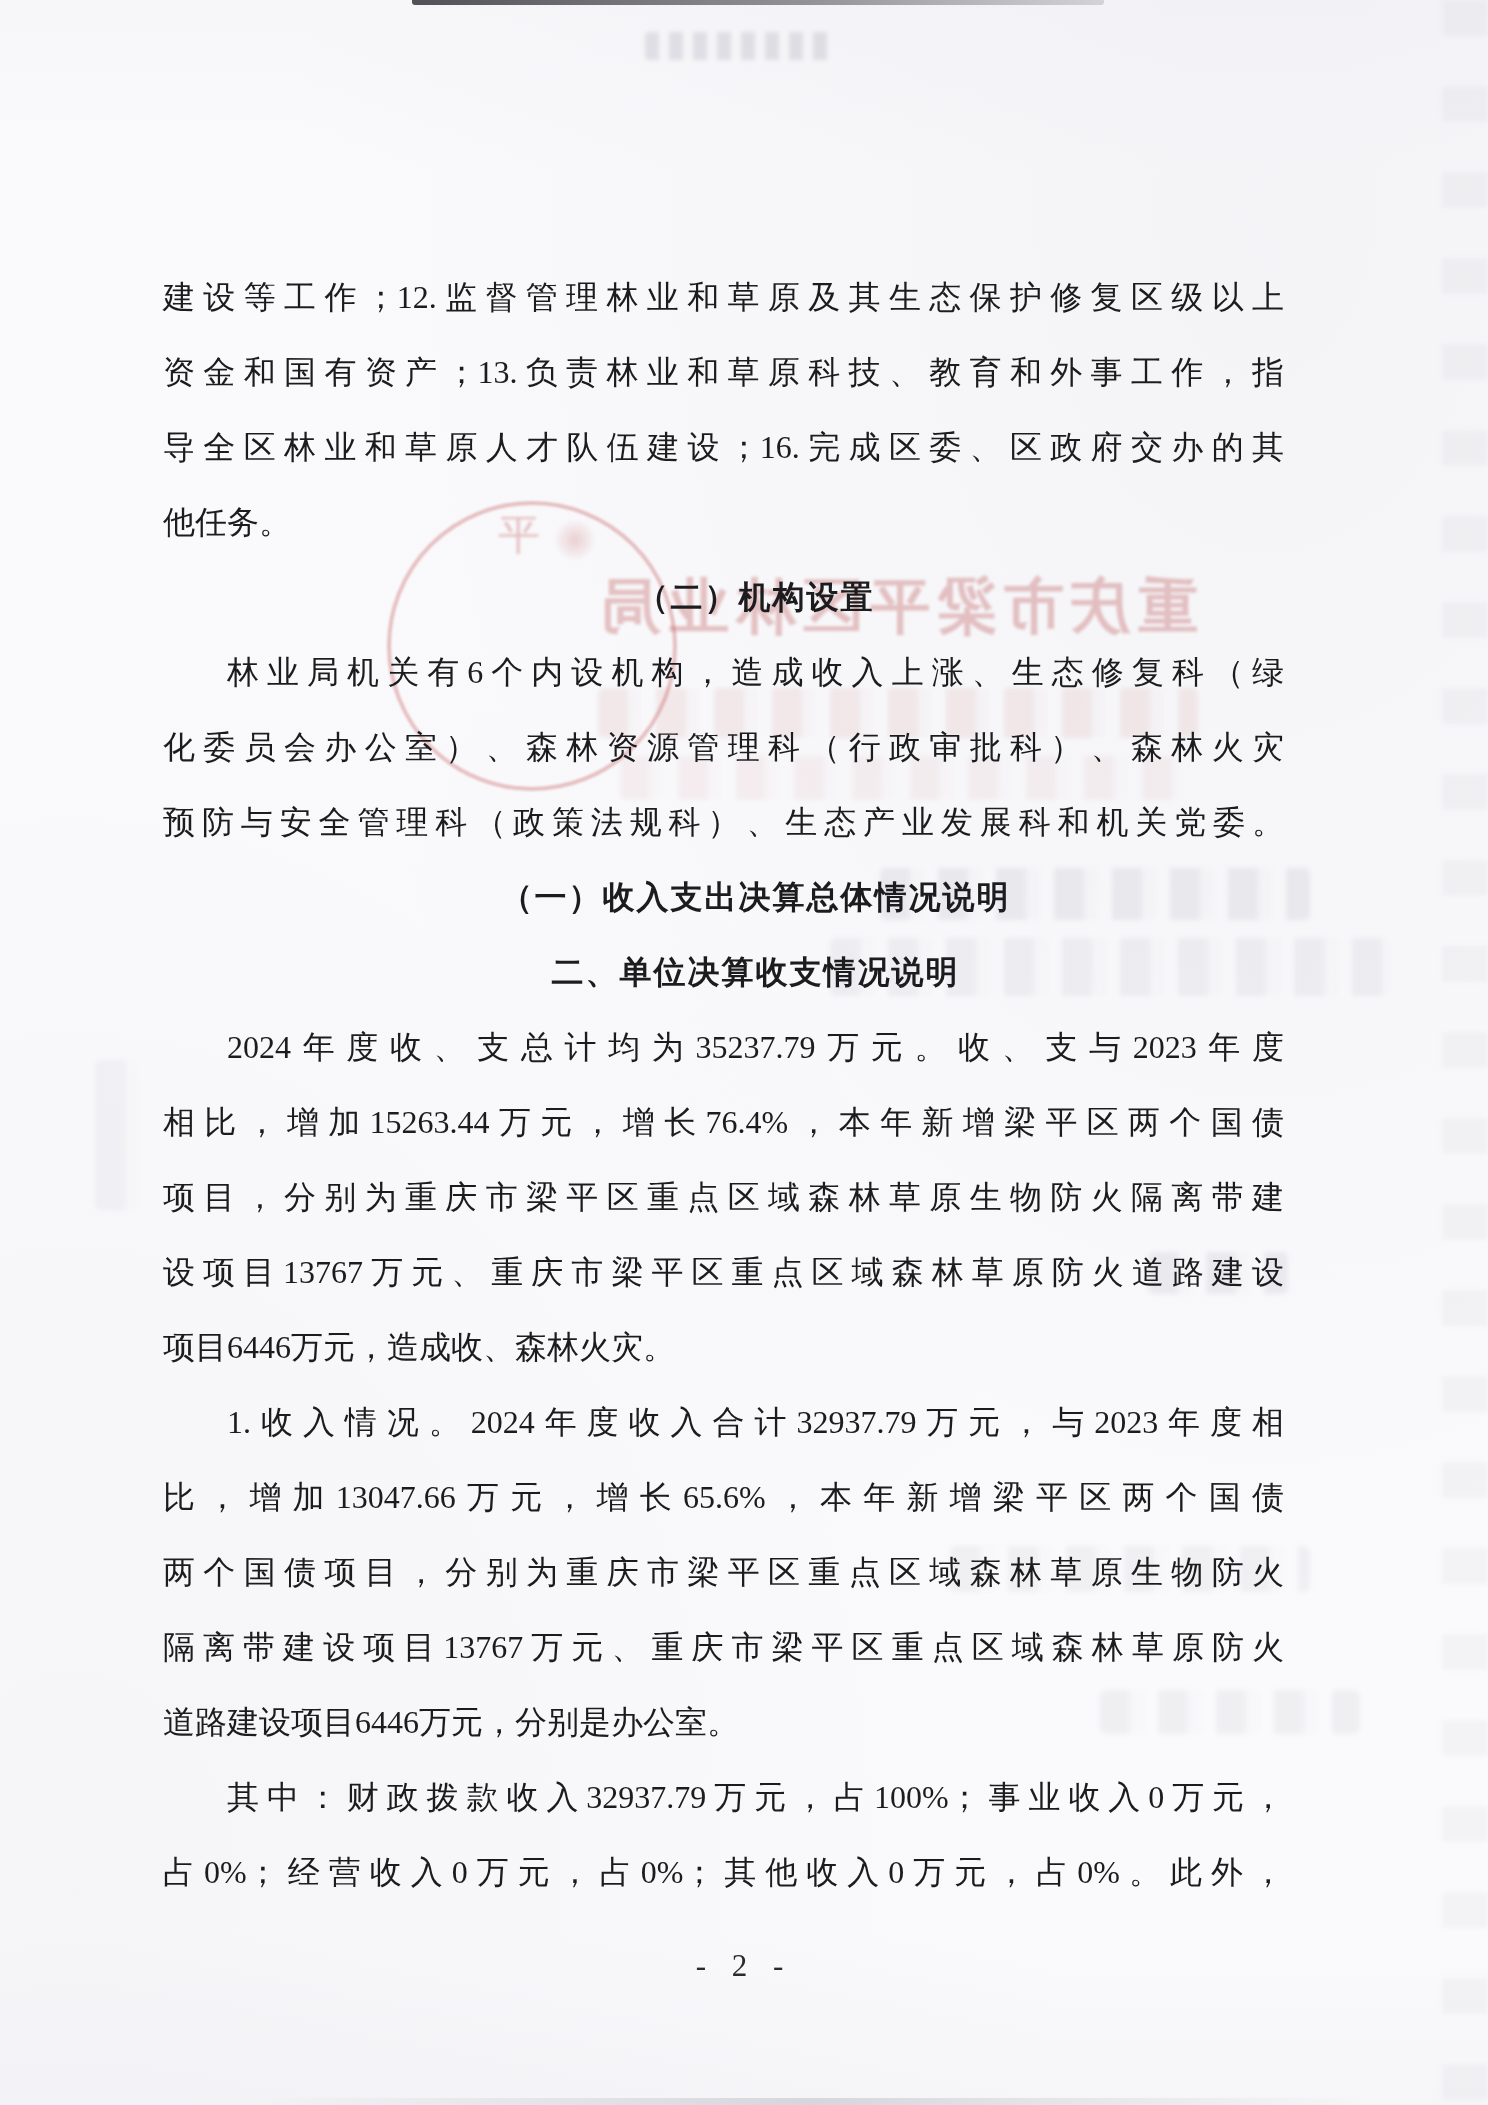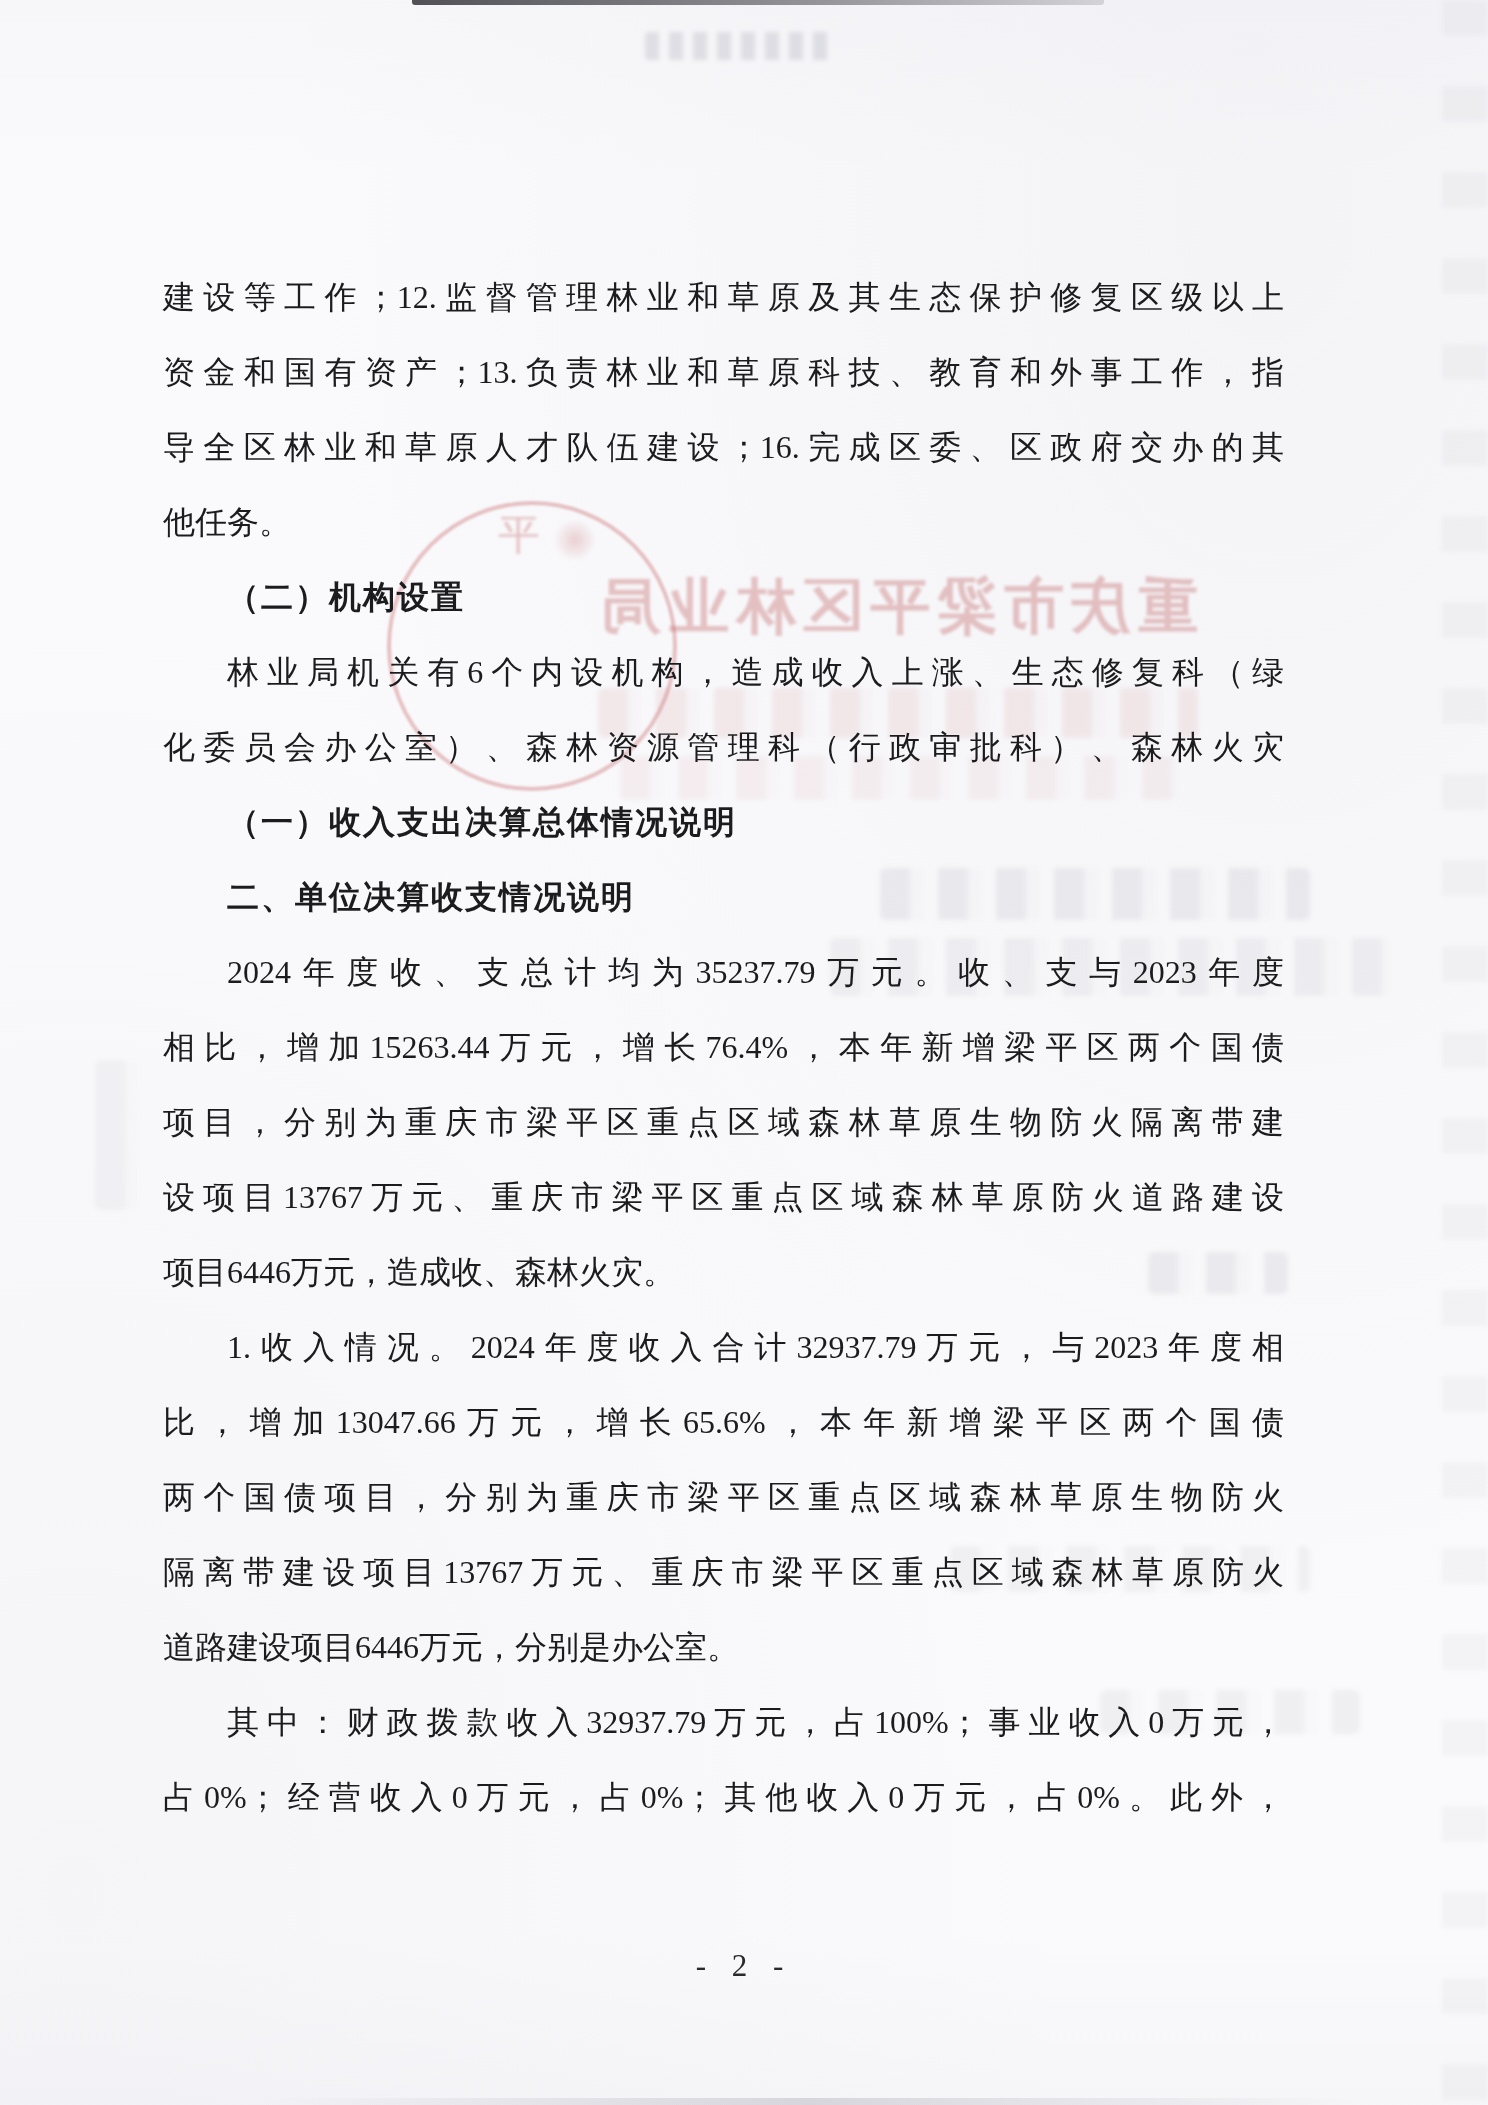"（二）机构设置" .line.ind { text-align: none -> center }
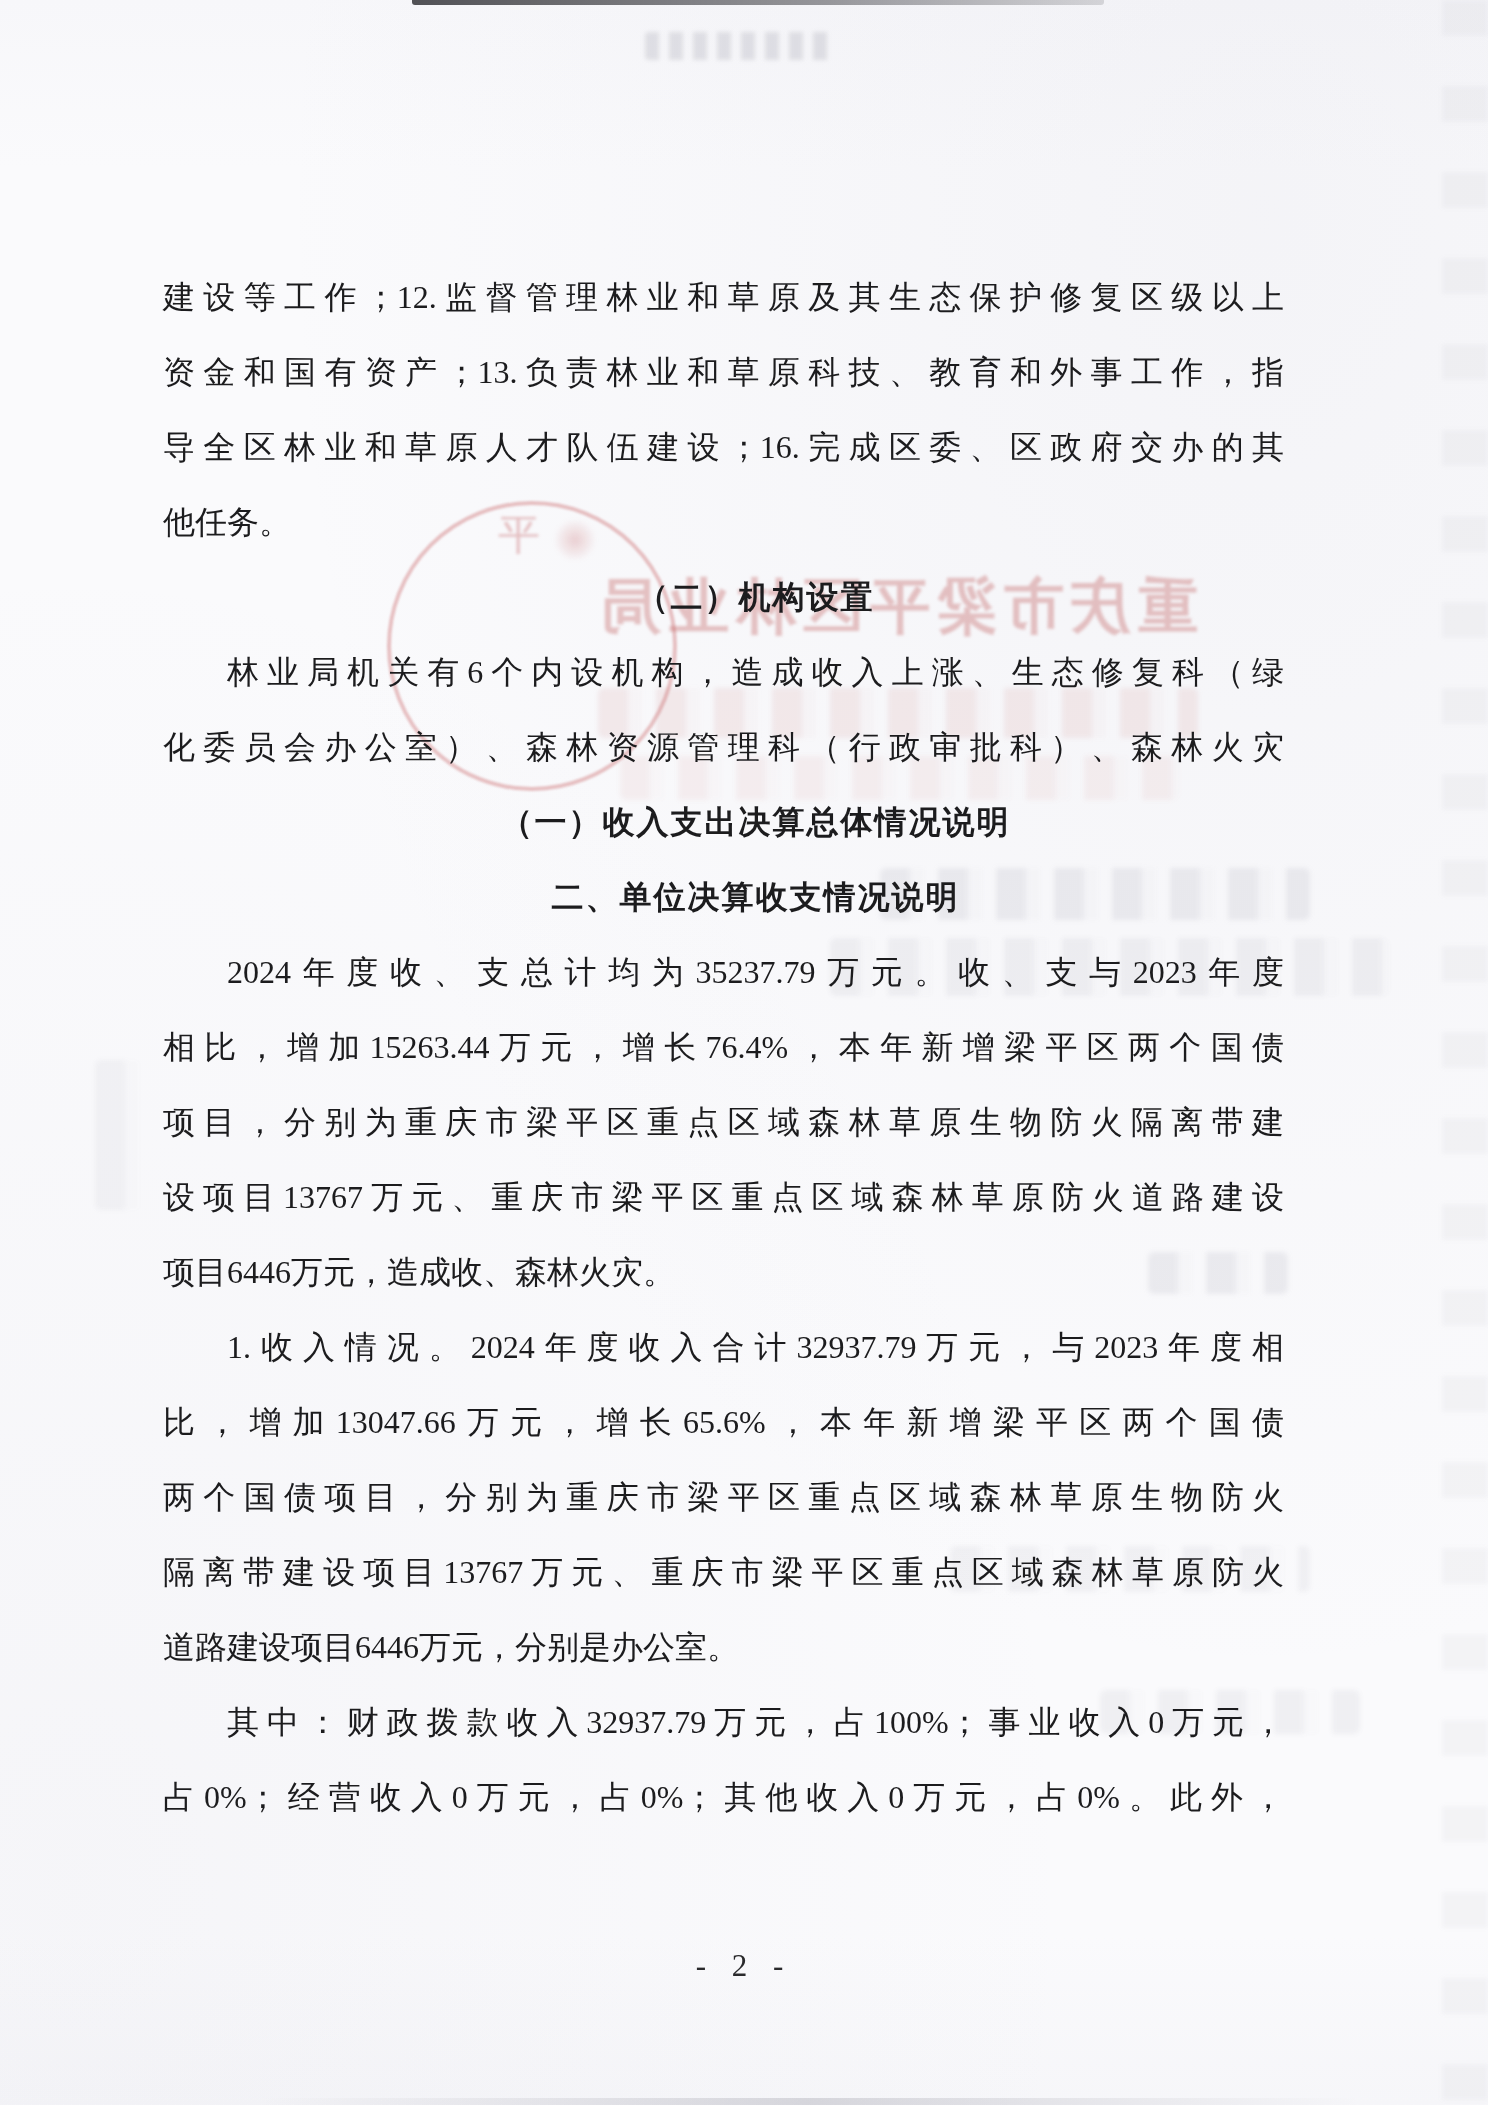"预防与安全管理科（政策法规科）、生态产业发展科和机关党委。" div.line { html: none -> <div>预防与安全管理科（政策法规科）、生态产业发展科和机关党委。</div> }
